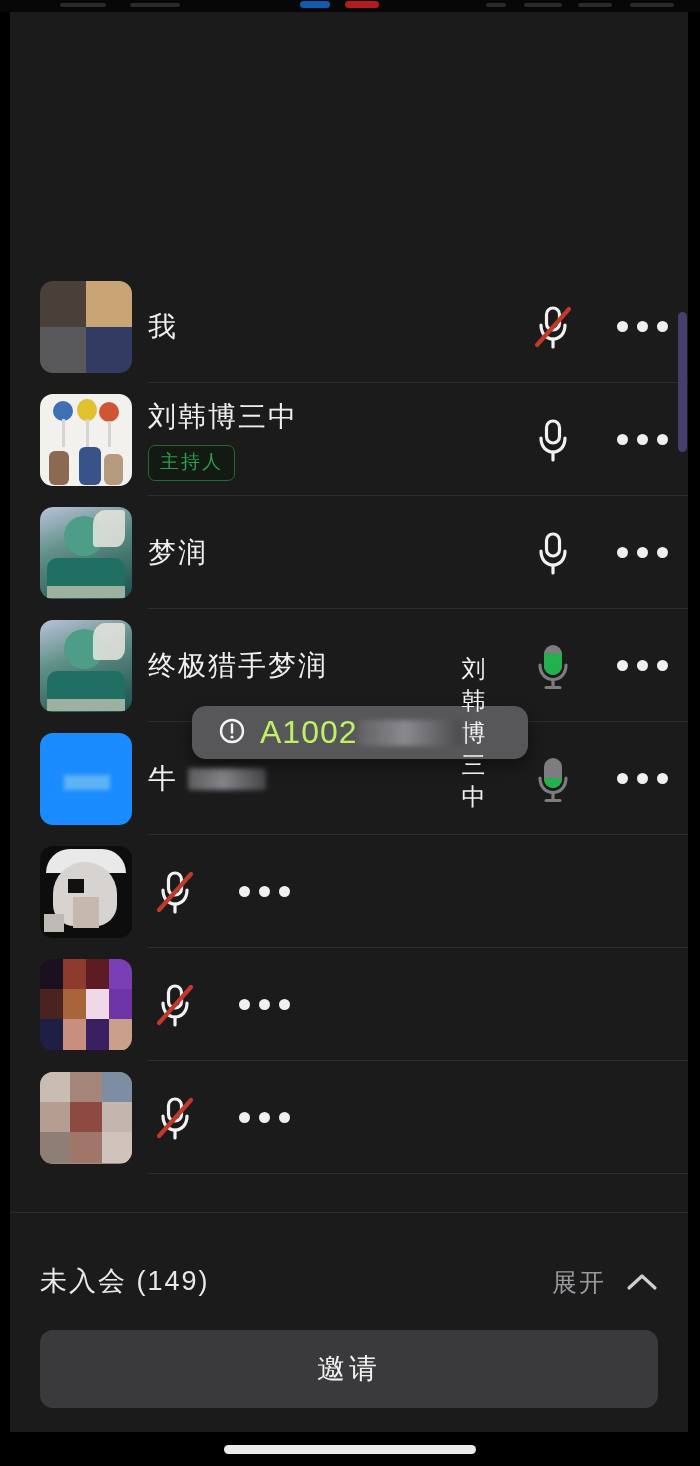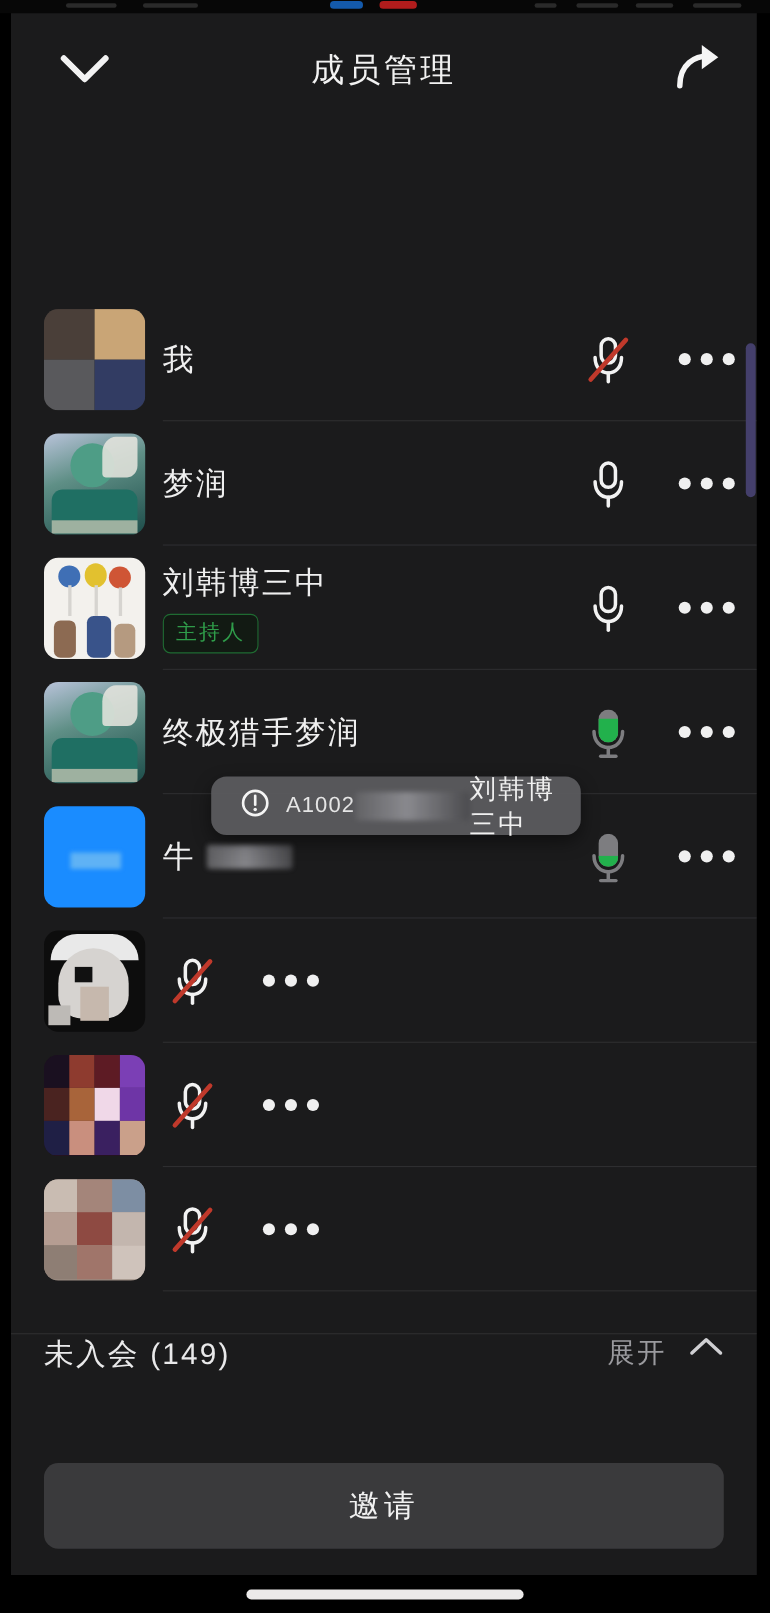"成员管理" div.header { html: <div> <div> <svg> <path></path> </svg> </div> <div>成员管理</div> <div> <svg> <path></path> <path></path> </svg> </div> </div> -> none }
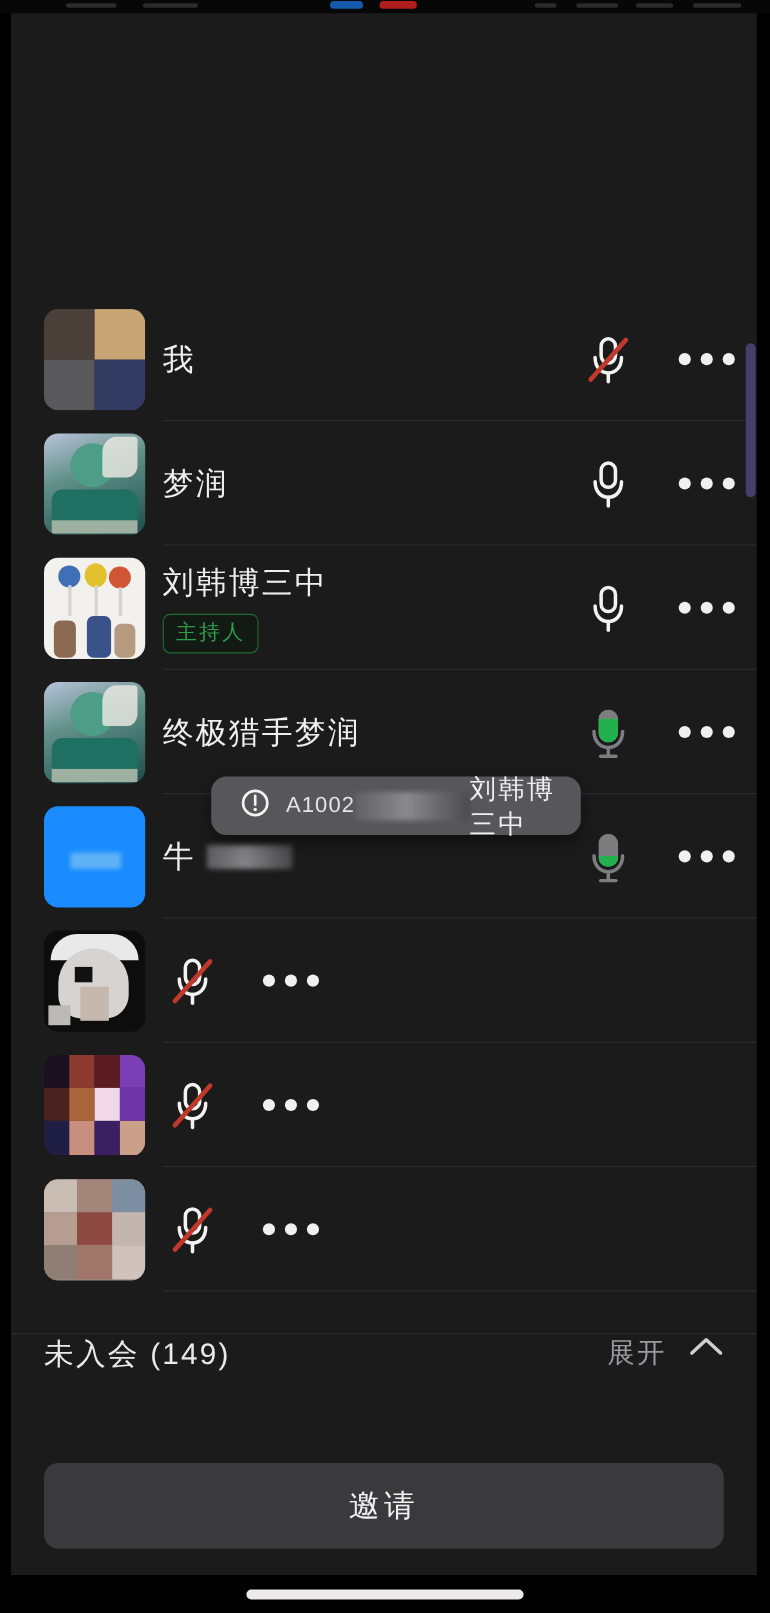"梦润" div.row { order: before "刘韩博三中" -> after "刘韩博三中" }
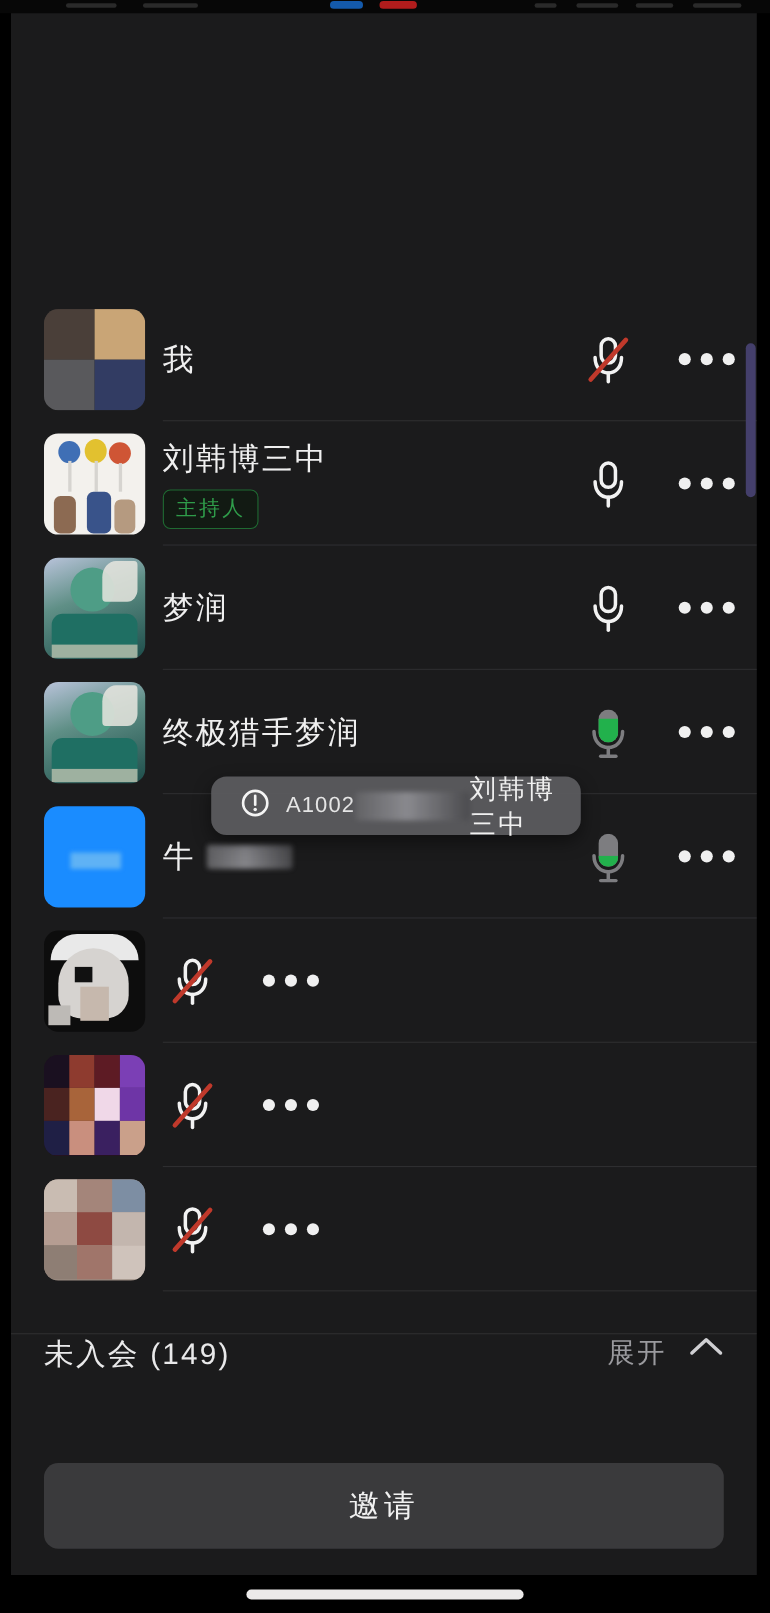"A1002" .toast-txt { color: #e5e5e5 -> #bef264; font-size: 20px -> 32px }
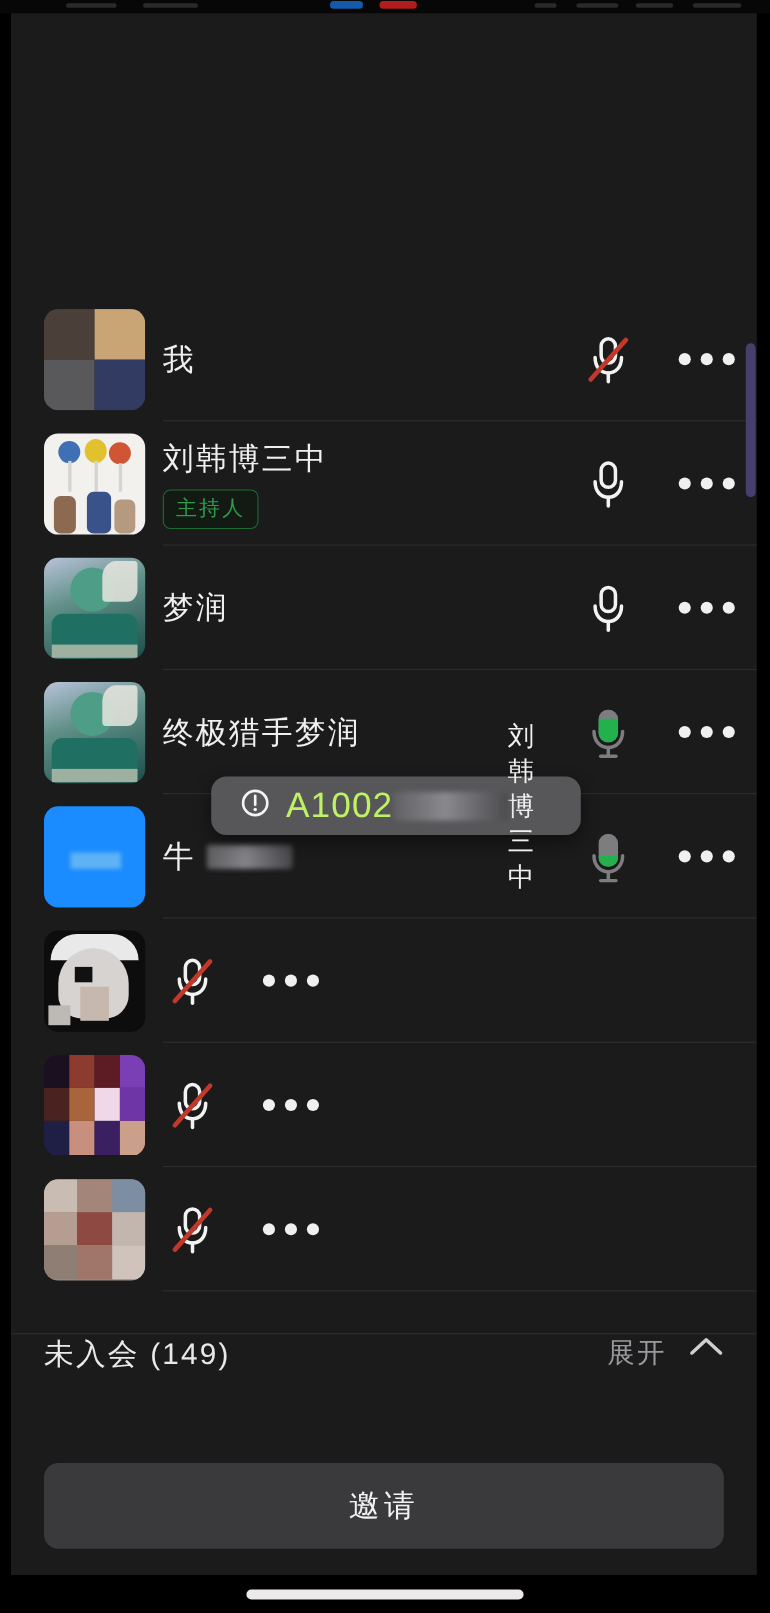"未入会 (149)" .notjoined { align-items: flex-start -> flex-end }
